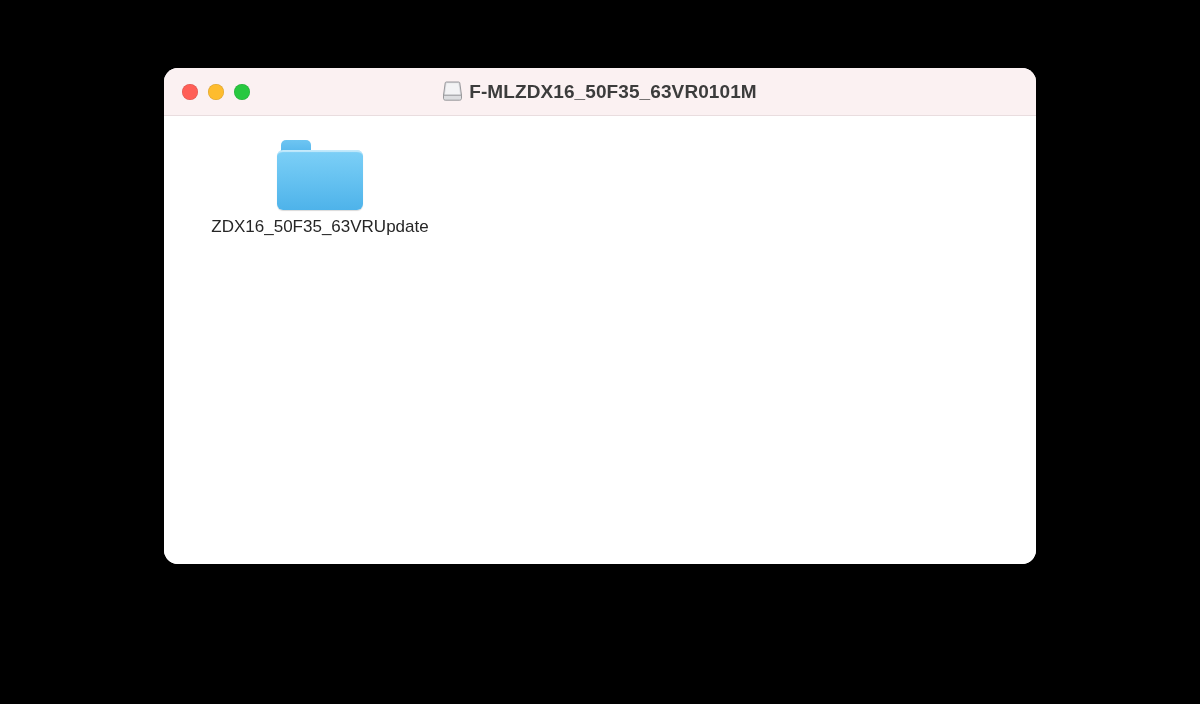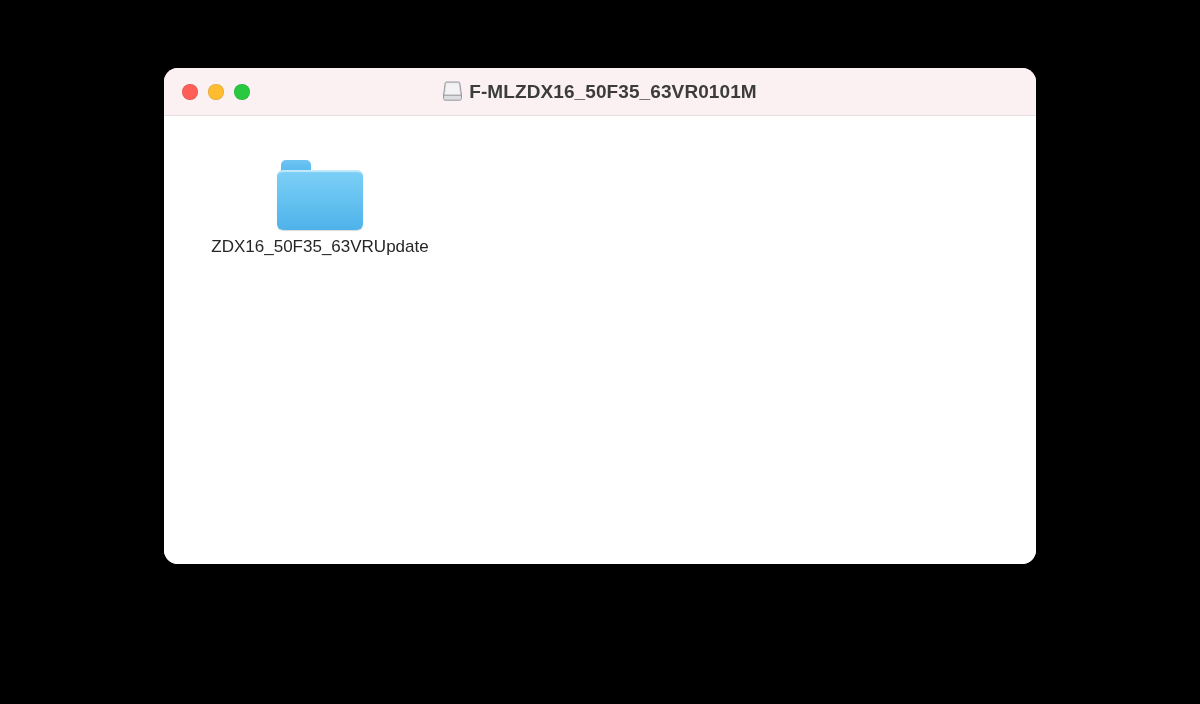"ZDX16_50F35_63VRUpdate" .content { padding: 44px 16px -> 24px 16px }
